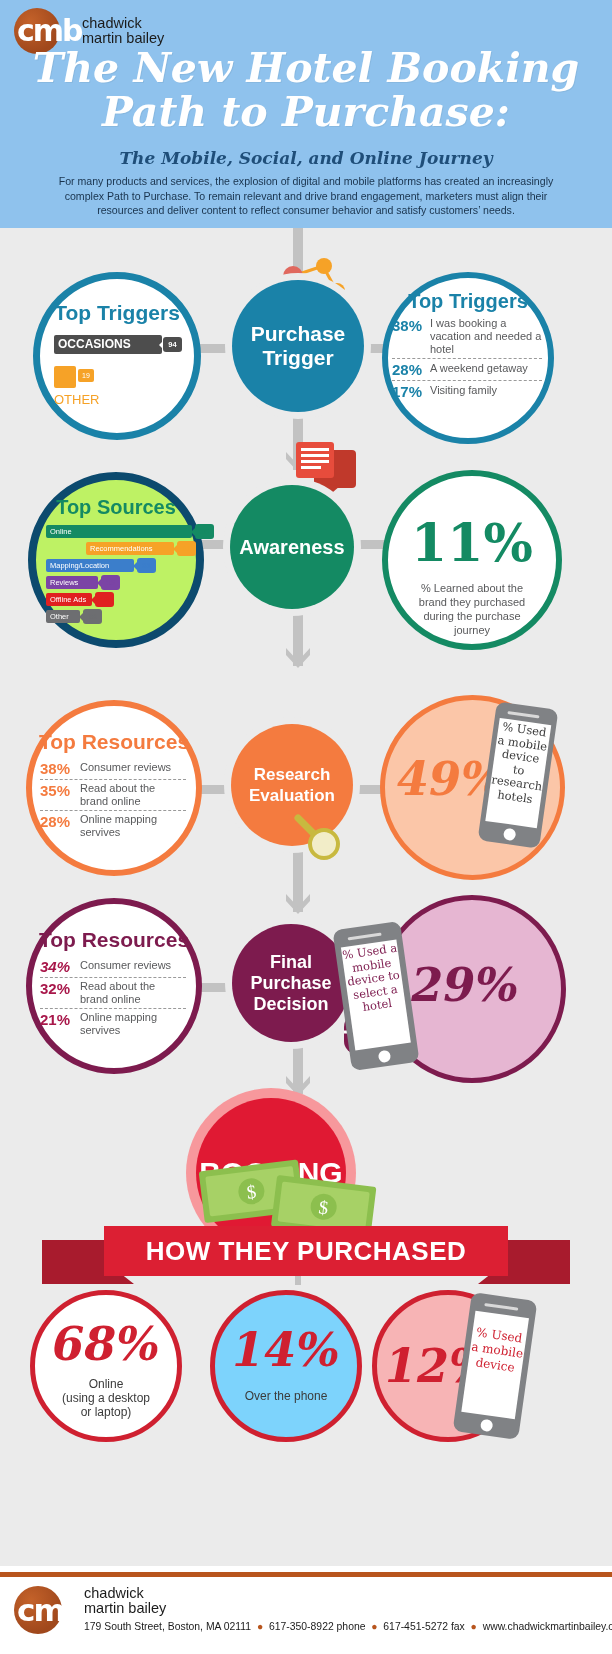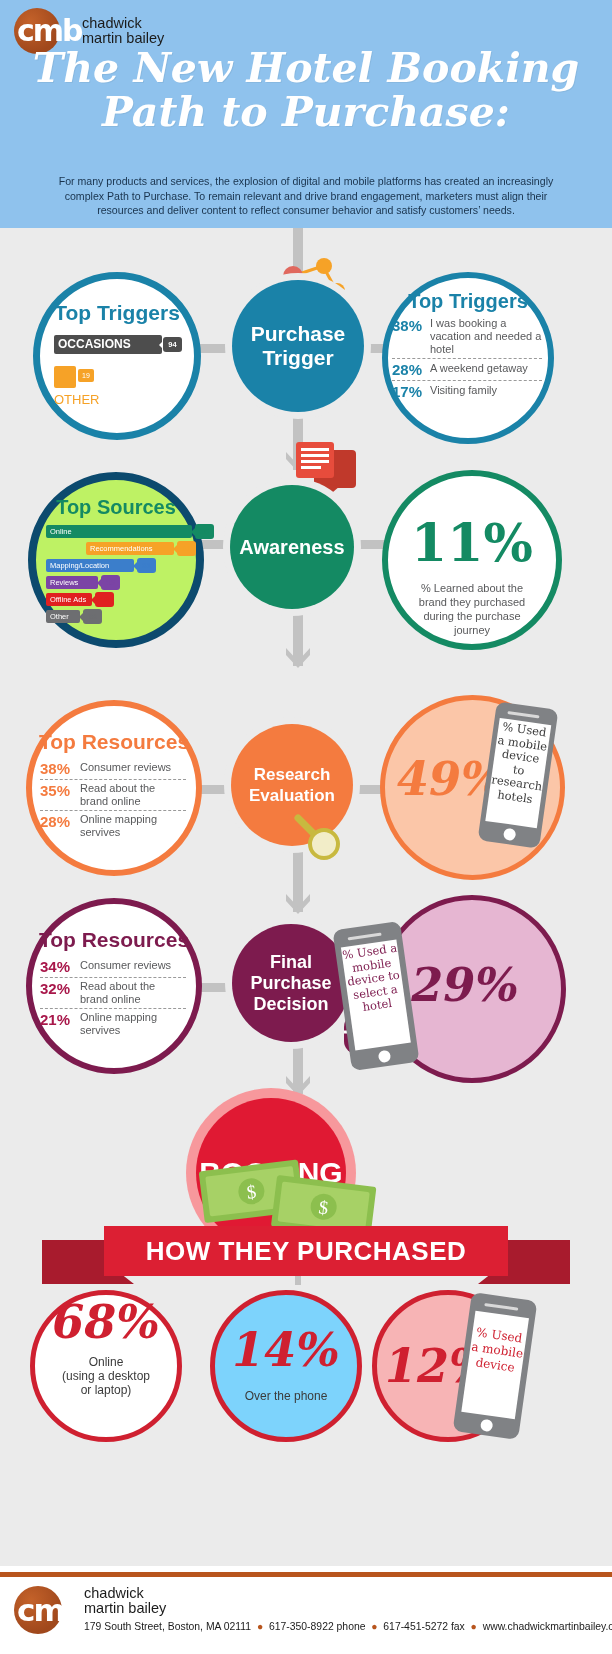"The Mobile, Social, and Online" div.title-sub { html: none -> <div>The Mobile, Social, and Online Journey</div> }
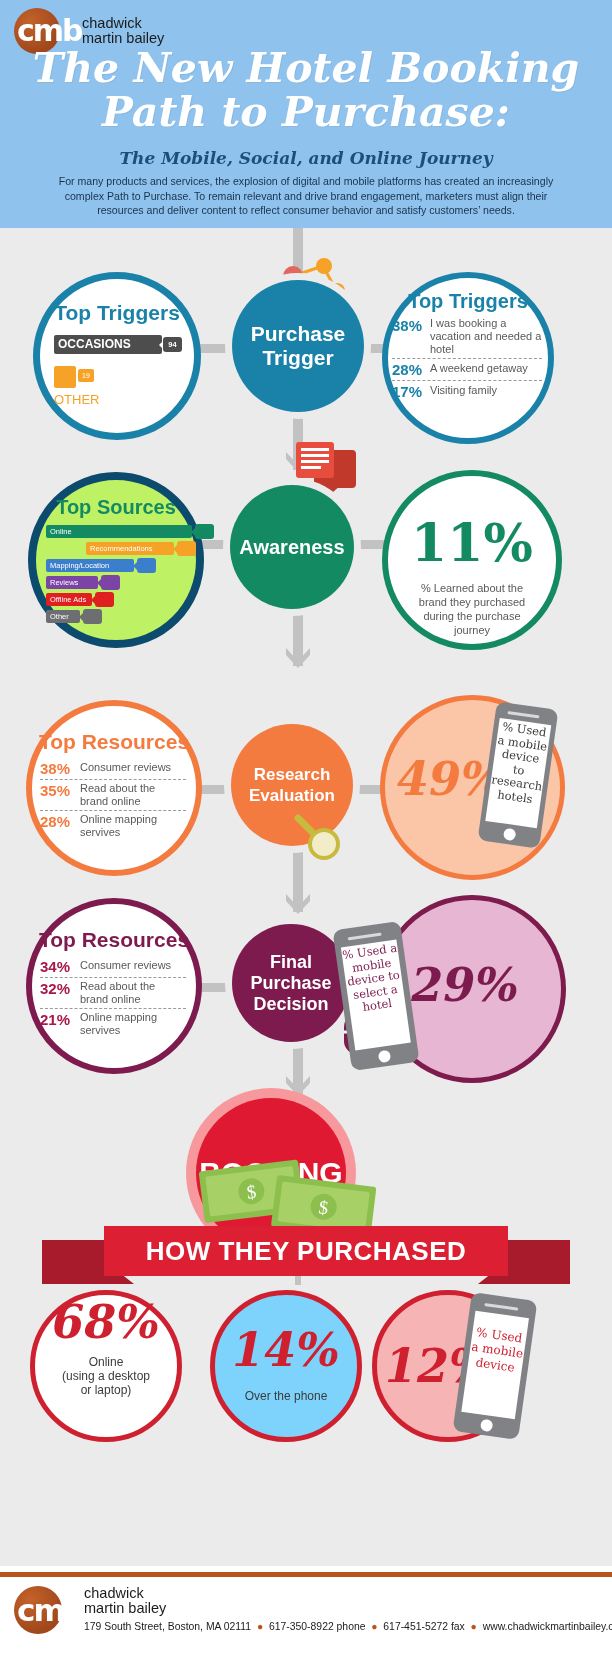"34%" span.pct { font-style: none -> italic }
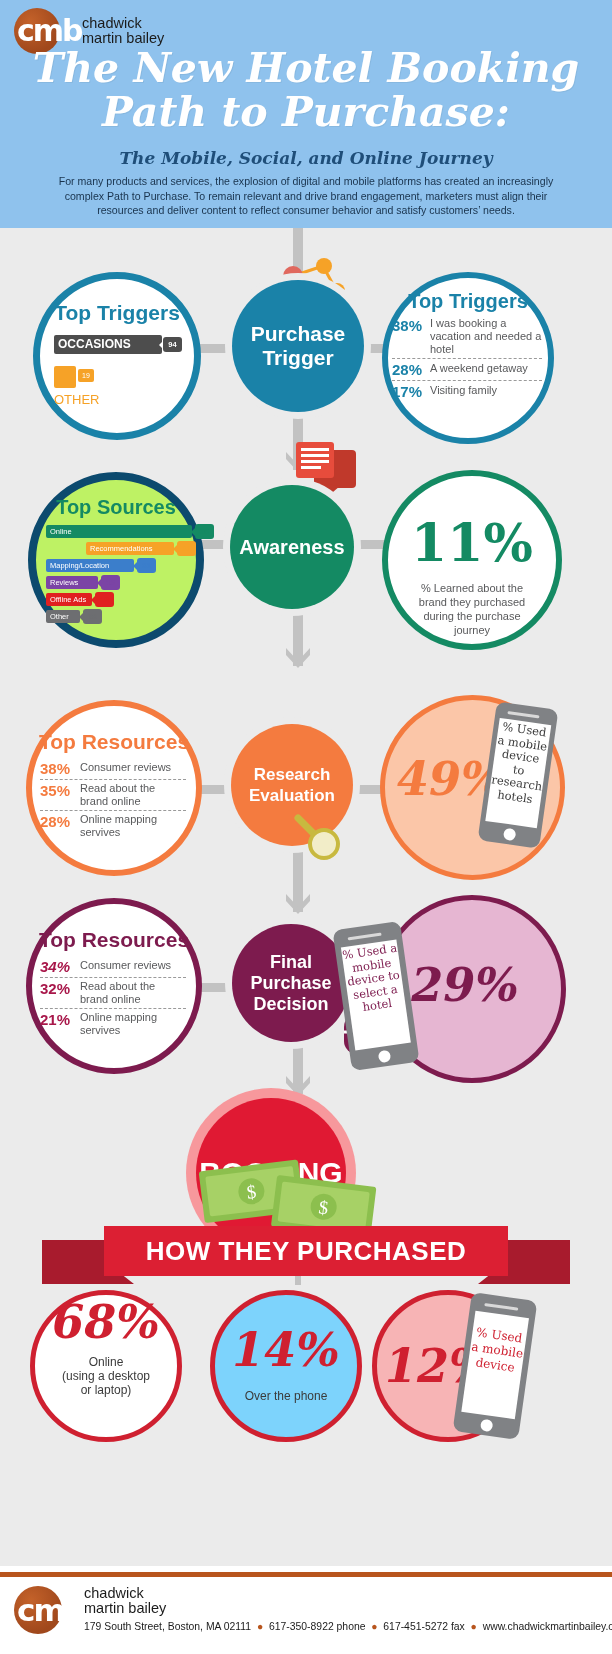"68%" div { margin-top: none -> 22px }
